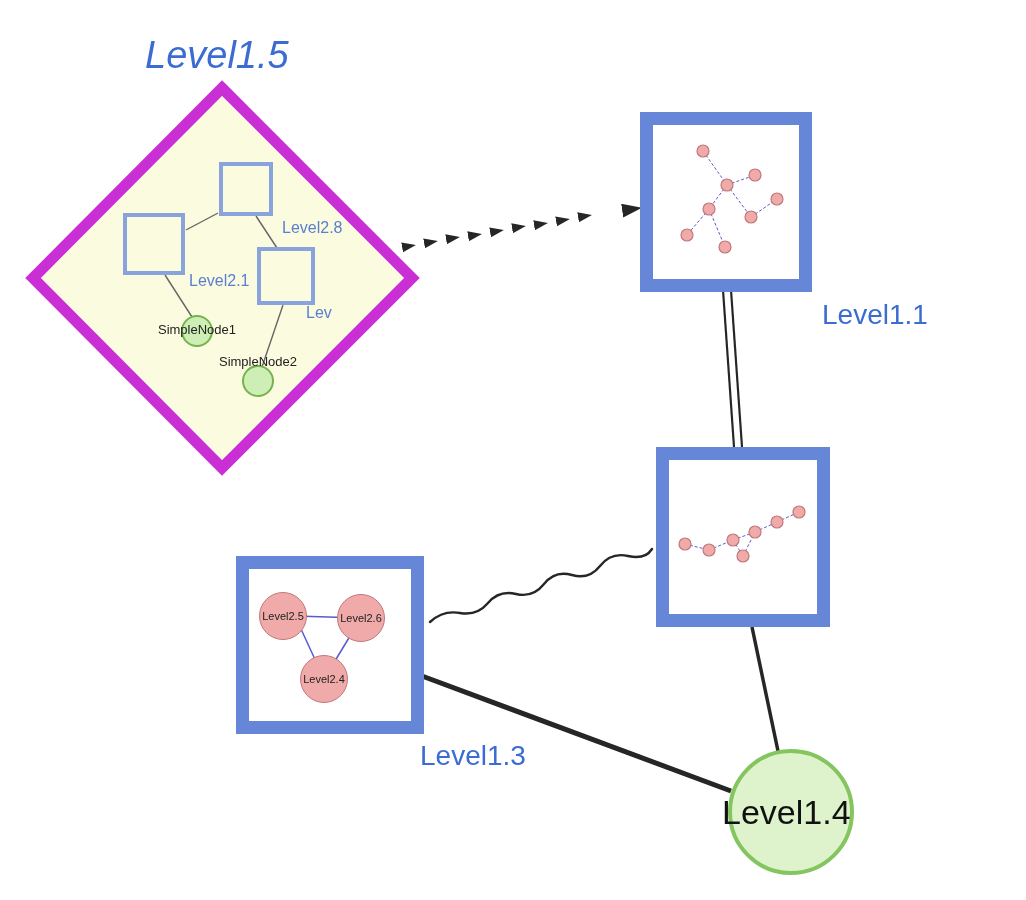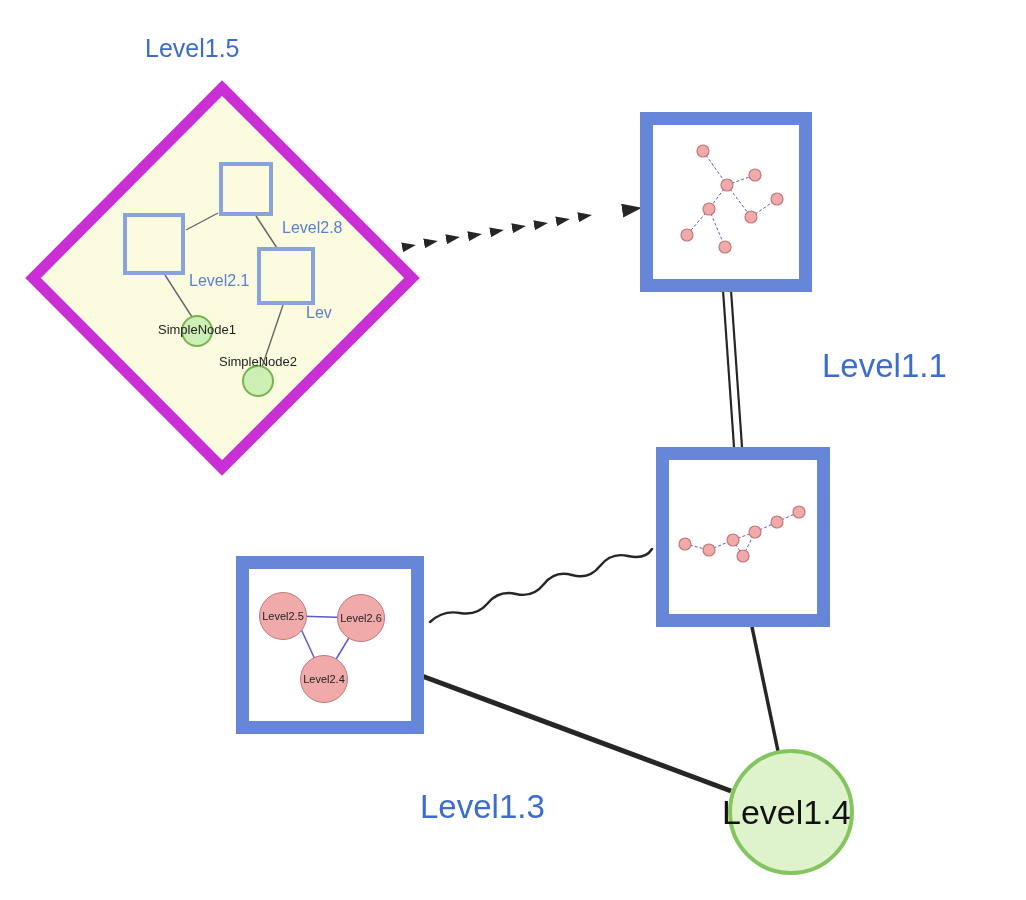"Level1.5" .lbl.title { font-size: 25px -> 38px; font-style: none -> italic }
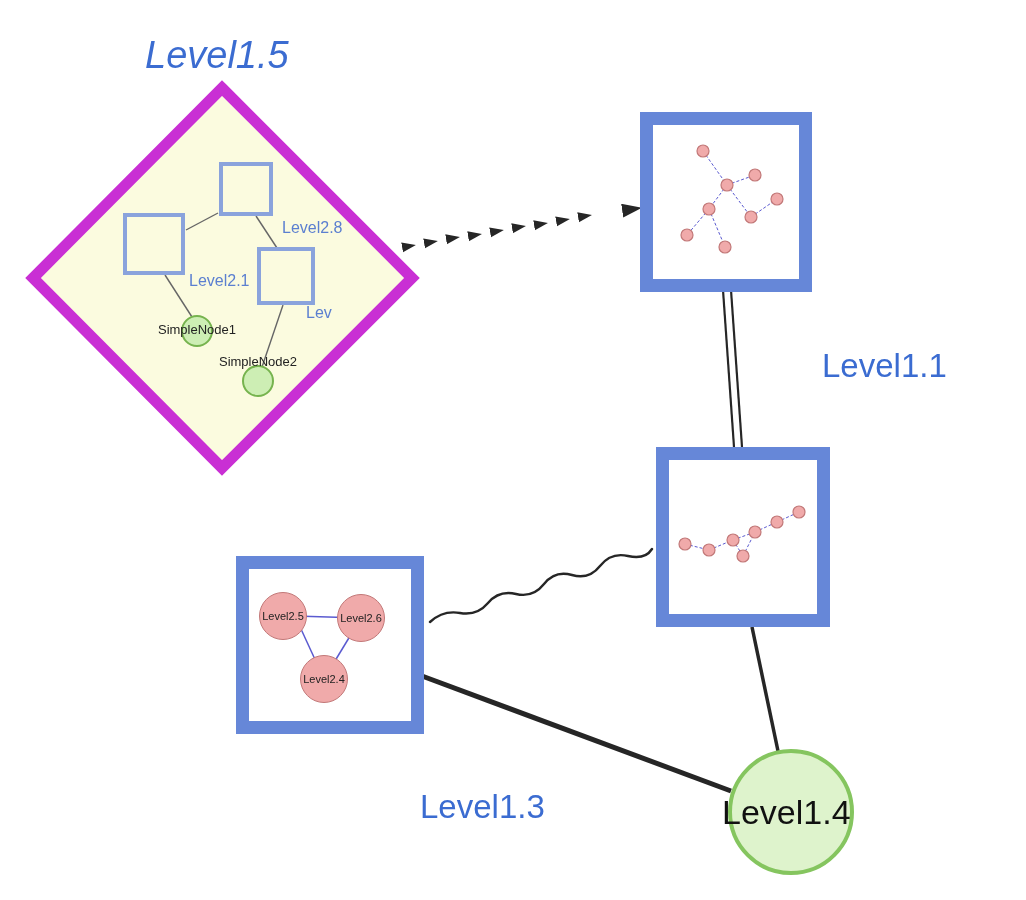"Level1.1" .lbl.big { font-size: 33px -> 28px; margin-top: 48px -> none }
